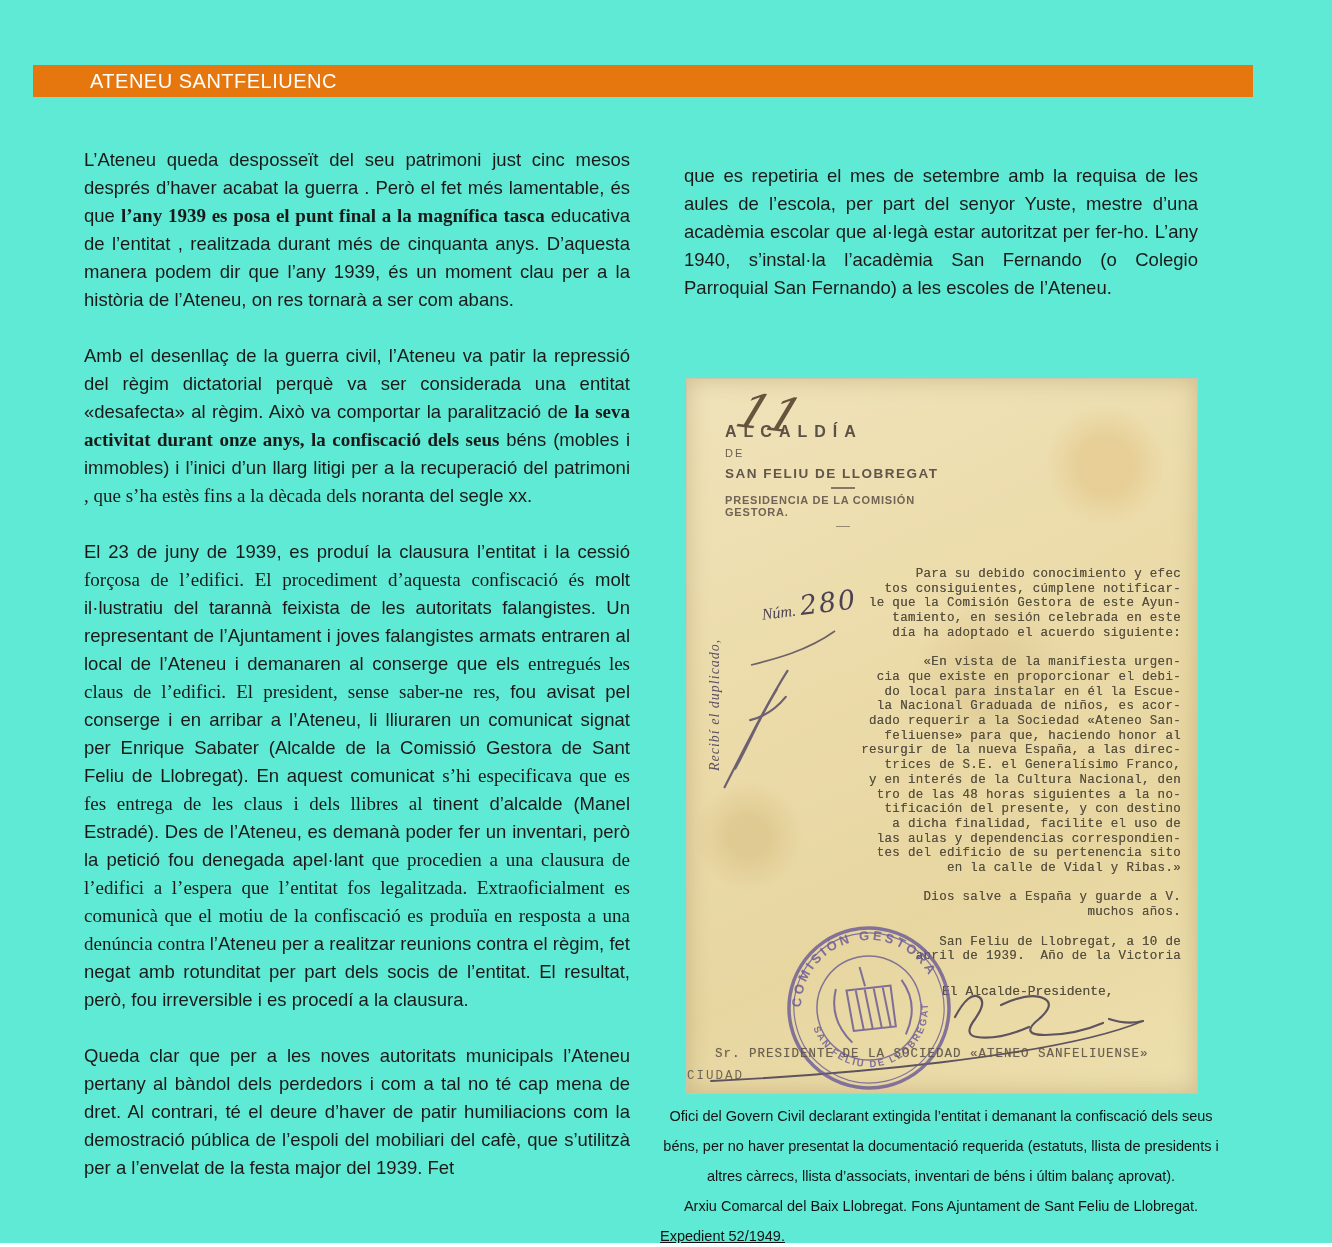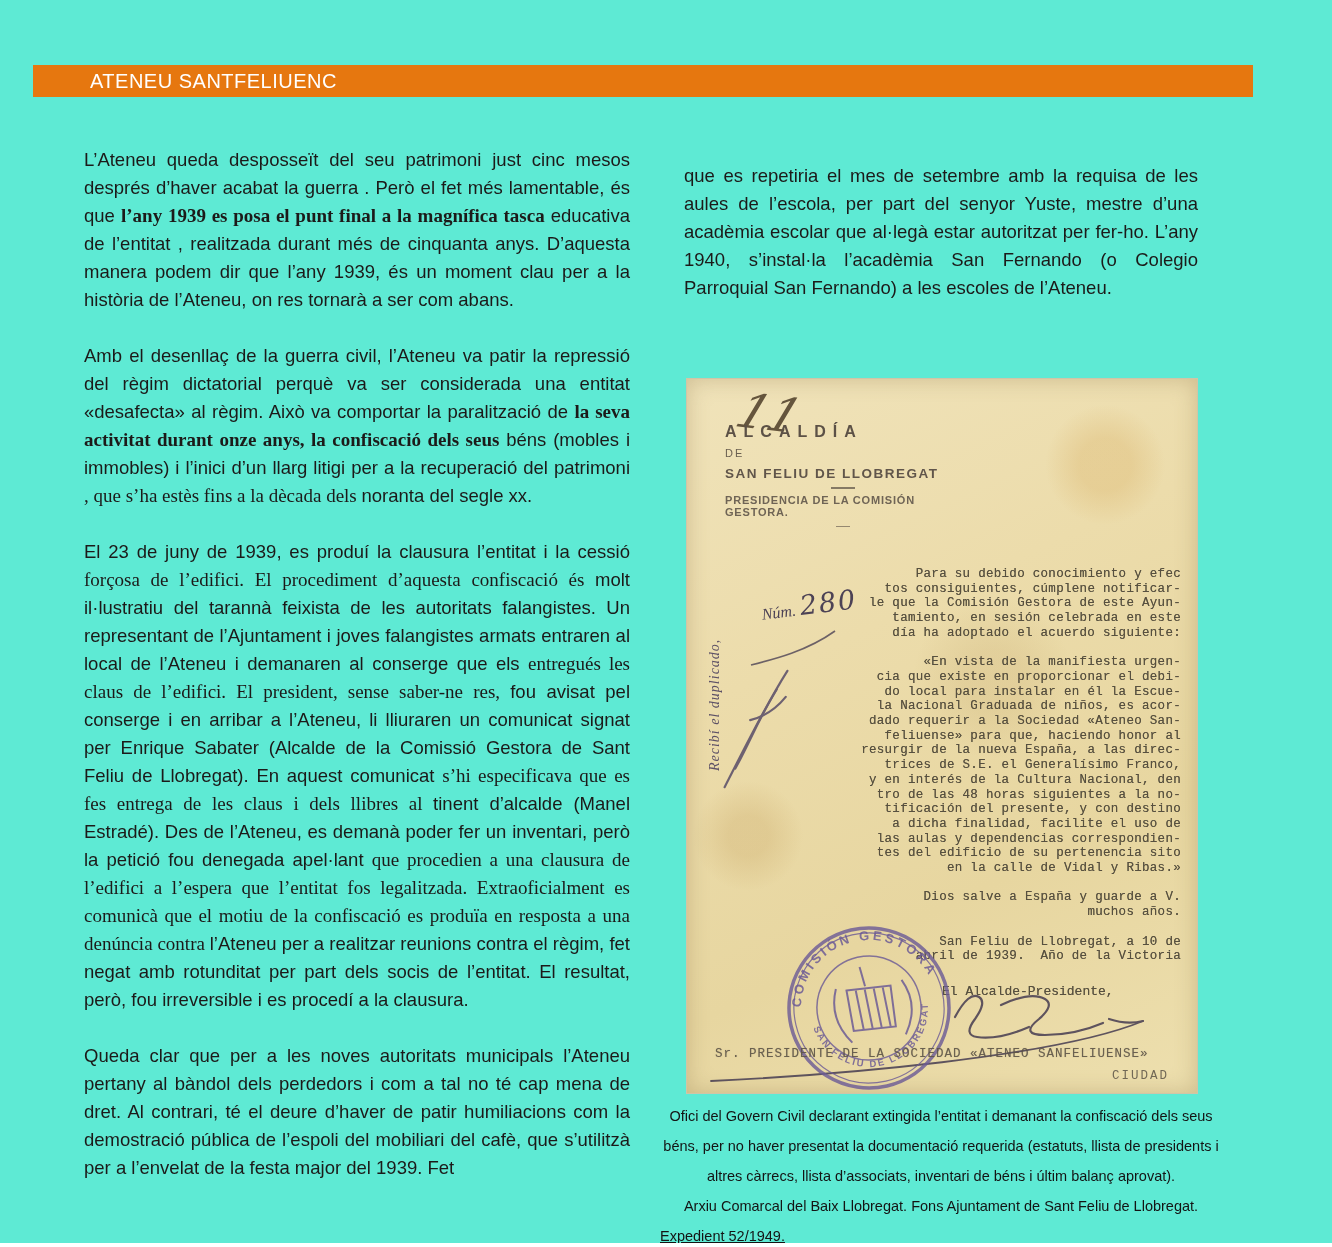"CIUDAD" .addr2 { text-align: right -> left }
